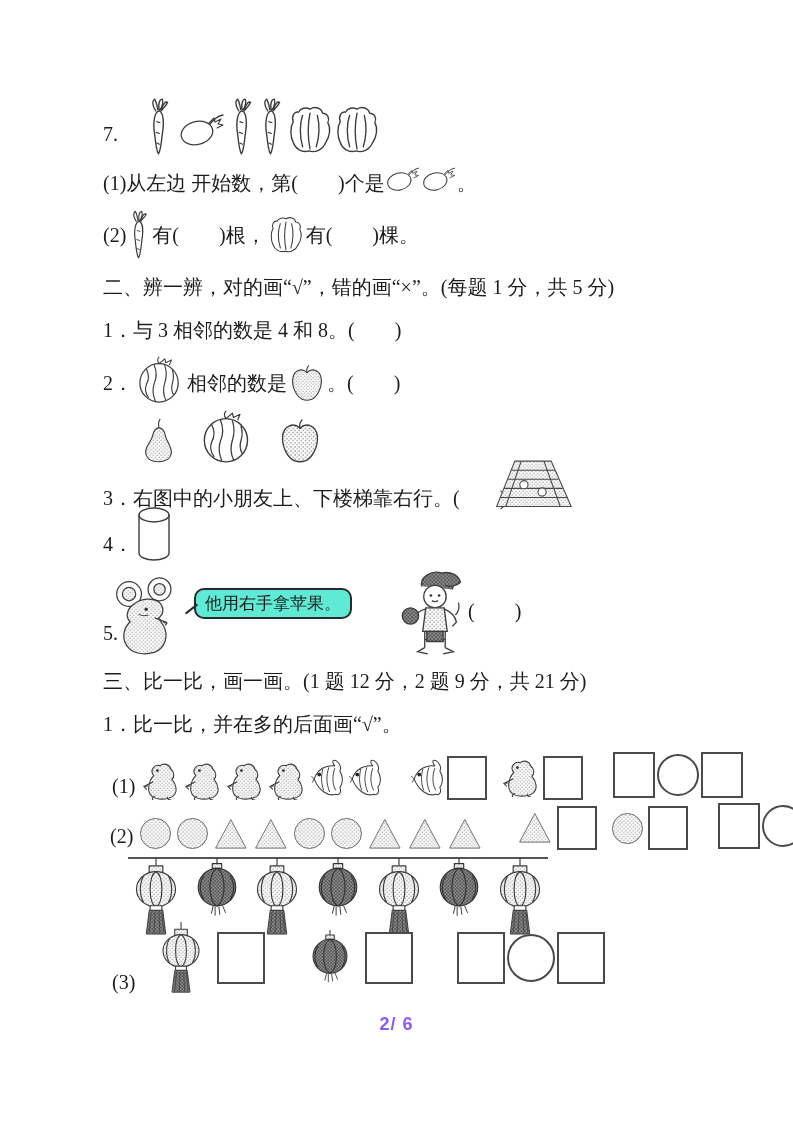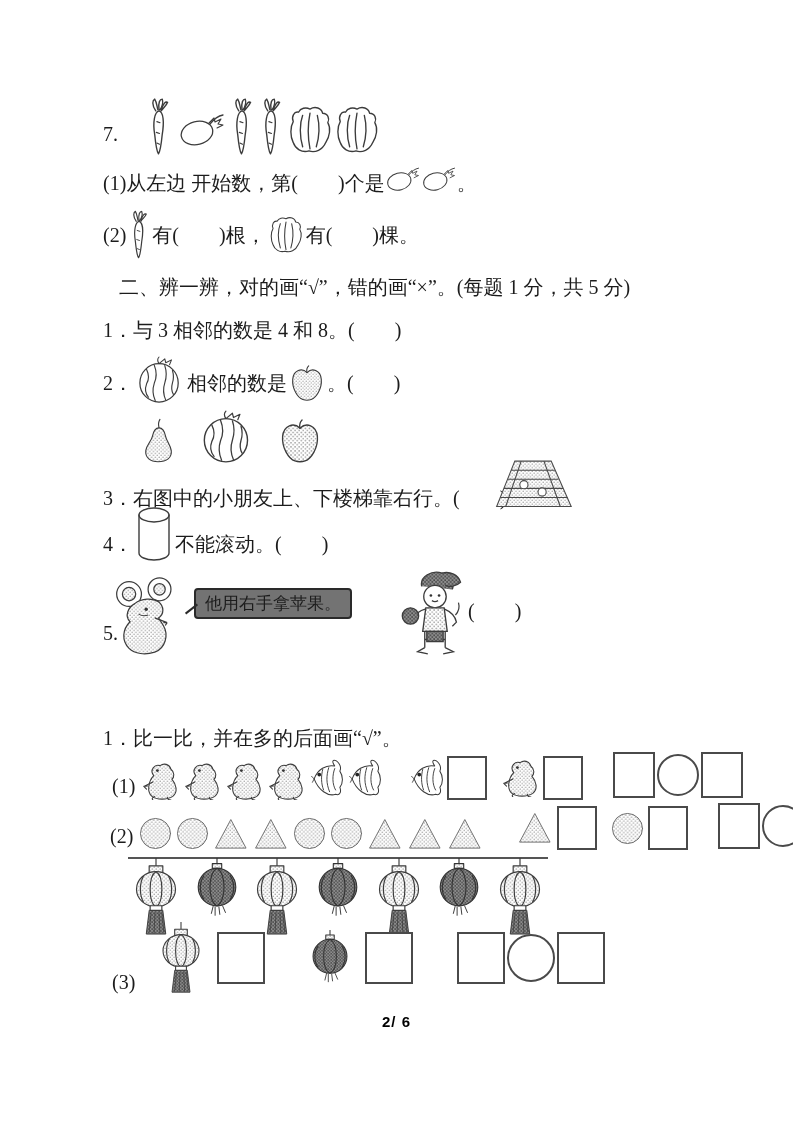"二、辨一辨，对的画“√”，错的画“×”。(每题 1 分，共 5 分)" div.abs { left: 119px -> 103px }
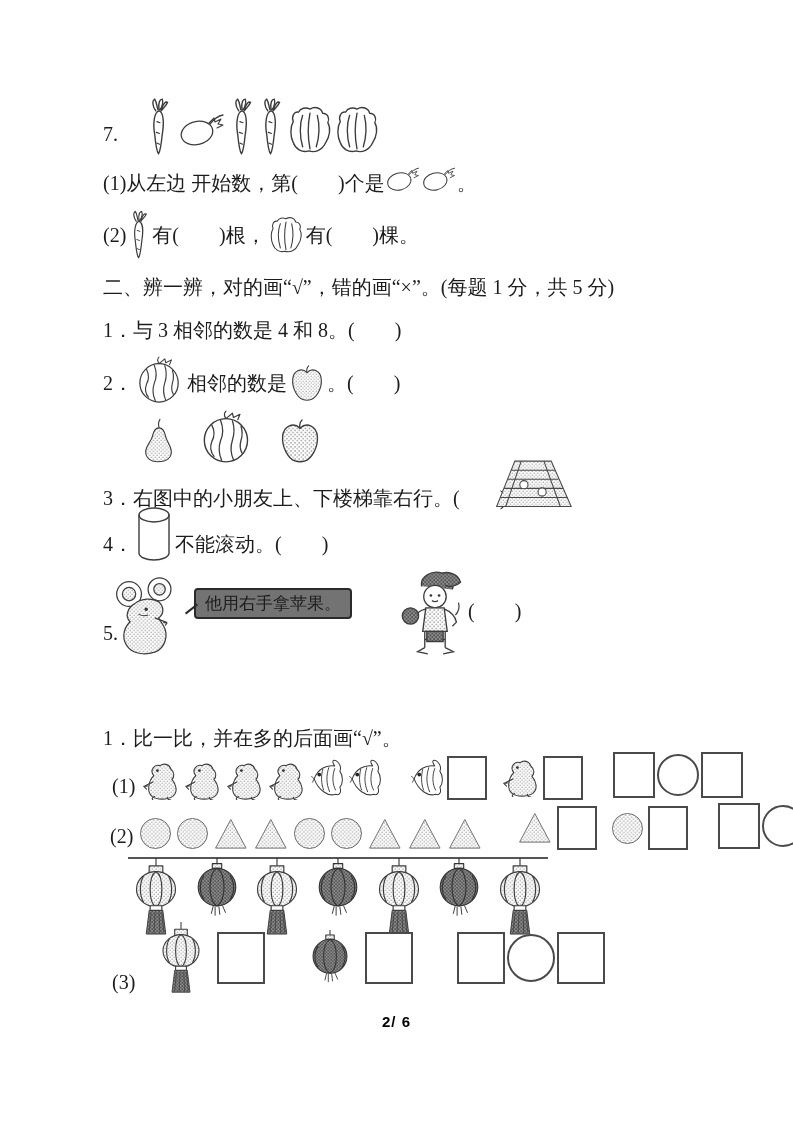"不能滚动。( )" span { html: <span>不能滚动。( )</span> -> none }
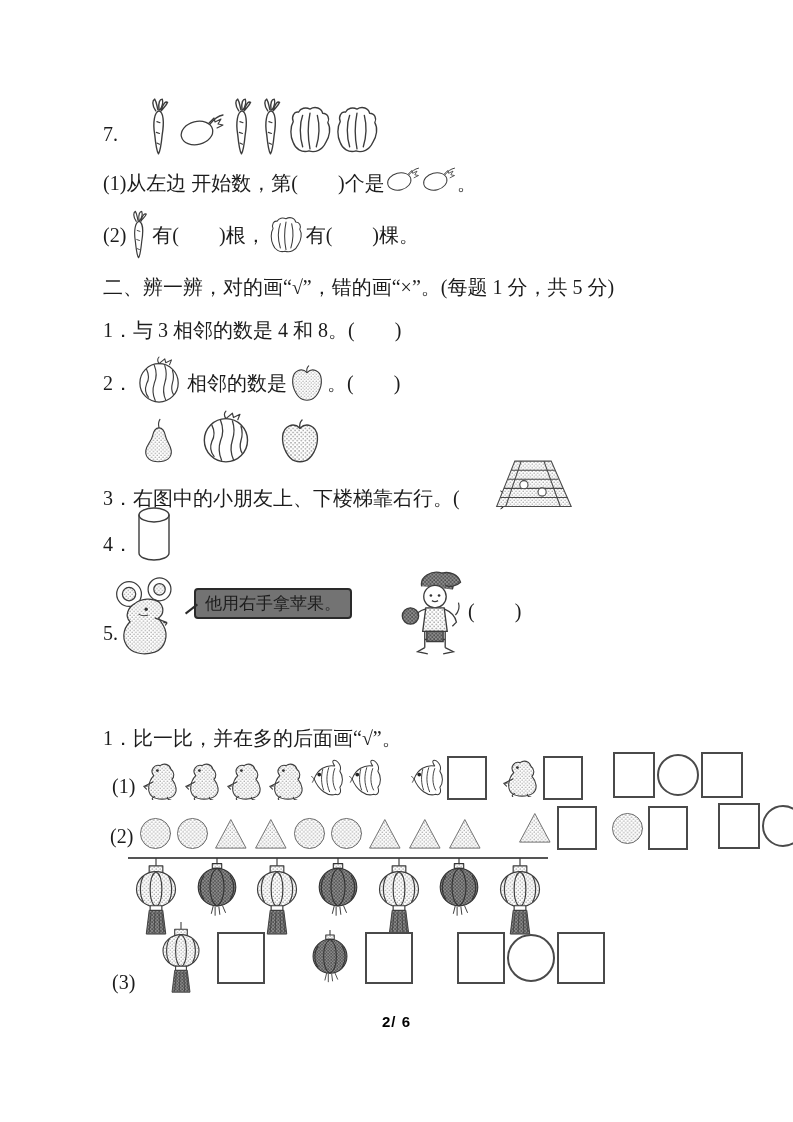"他用右手拿苹果。" .bubble { background: #737373 -> #5eead4; border-radius: 4px -> 10px }
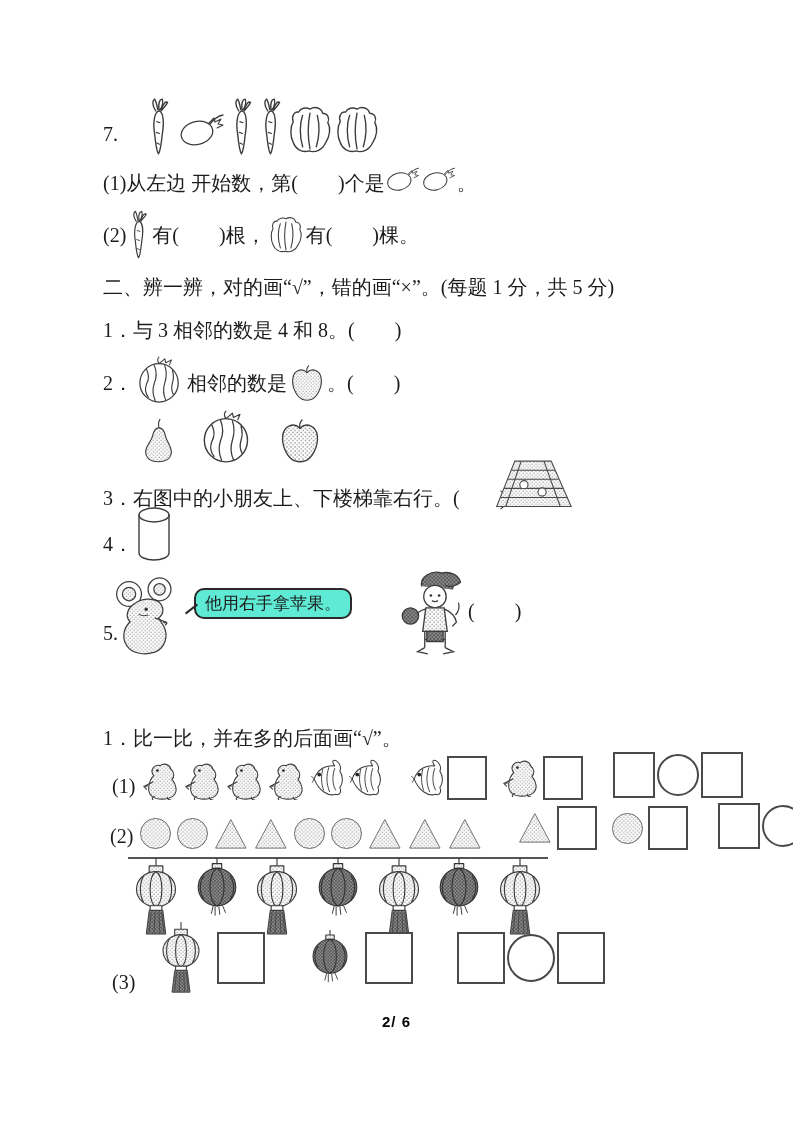"三、比一比，画一画。(1 题 12 分，2 题" div.abs { html: none -> <div>三、比一比，画一画。(1 题 12 分，2 题 9 分，共 21 分)</div> }
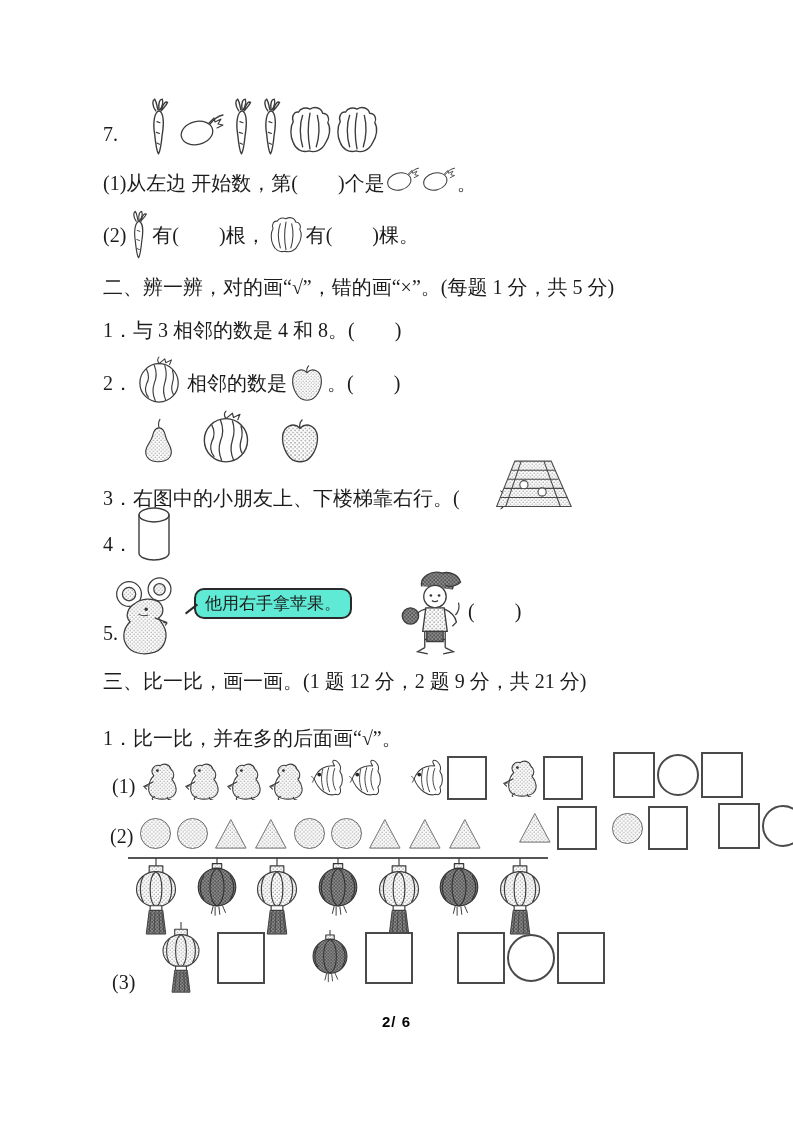"1．比一比，并在多的后面画“√”。" div.abs { margin-top: 14px -> none }
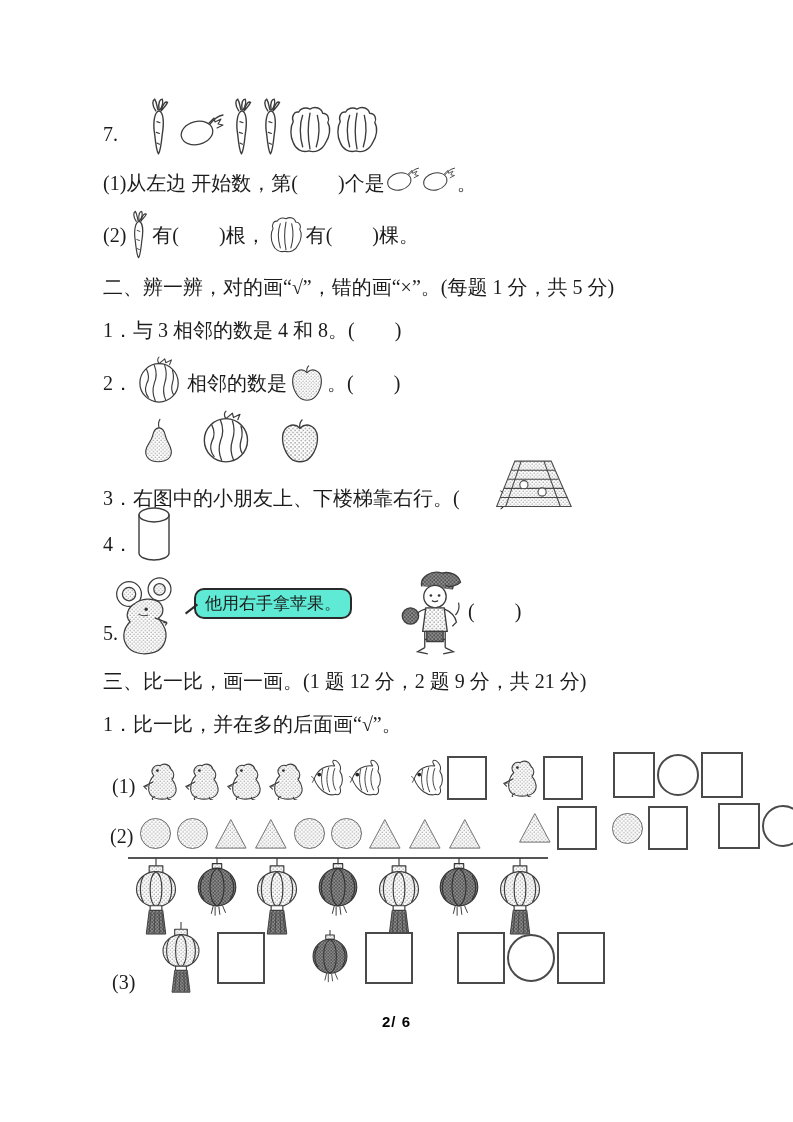"2/ 6" .footer { color: #000000 -> #8b5cf6; font-size: 15px -> 18px }
